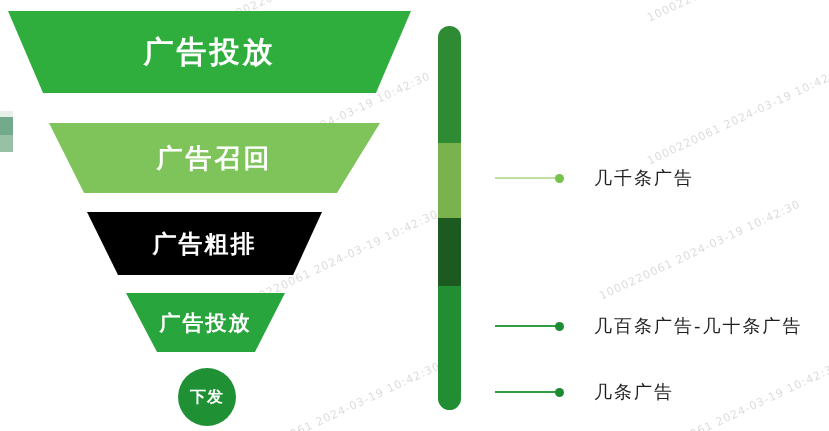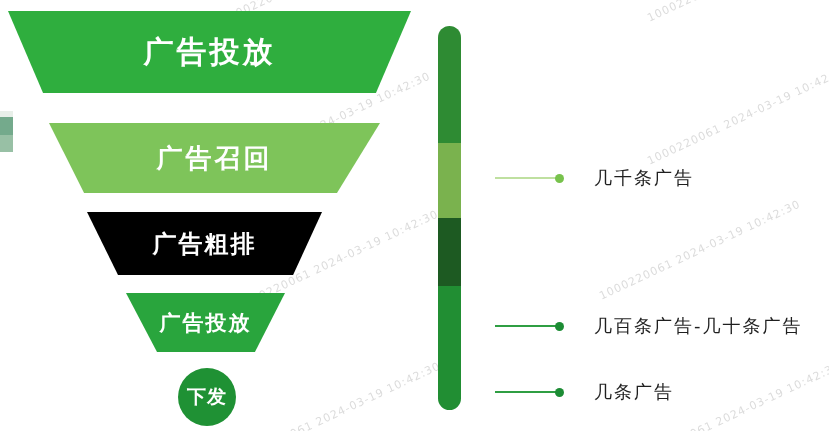"下发" .s5 { font-size: 19px -> 16px }
